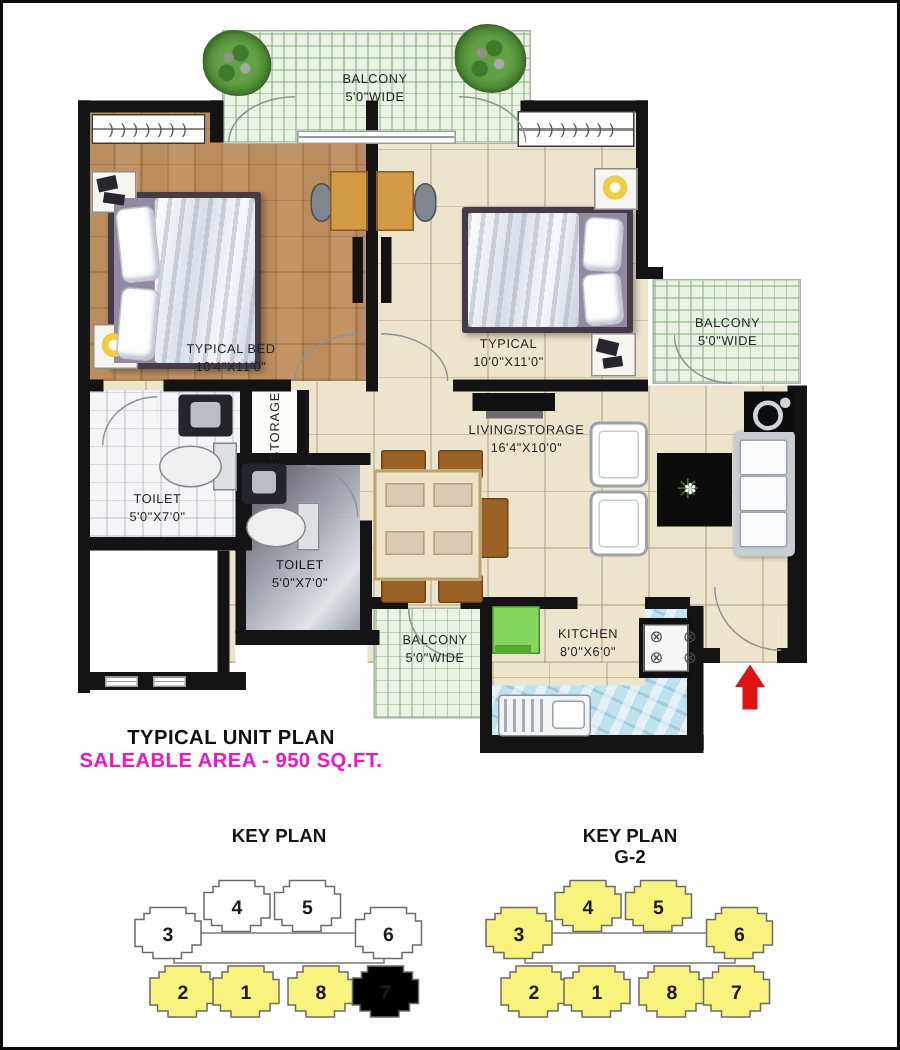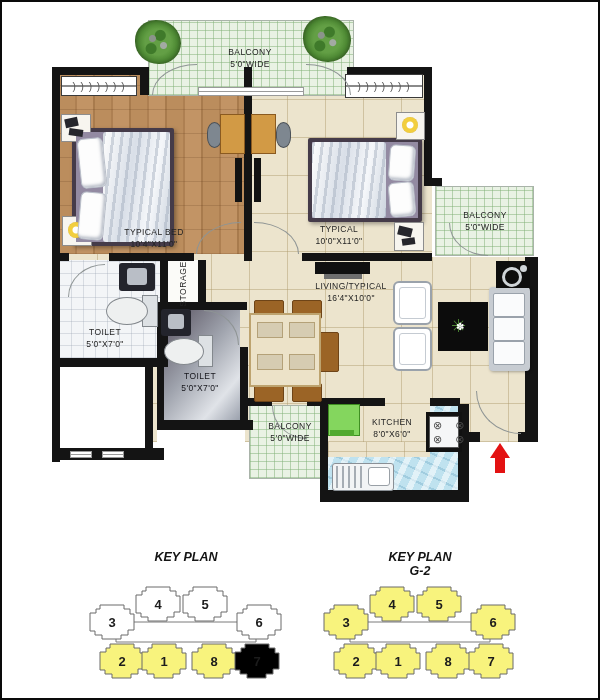"LIVING/TYPICAL" span.nm { text: LIVING/TYPICAL -> LIVING/STORAGE }
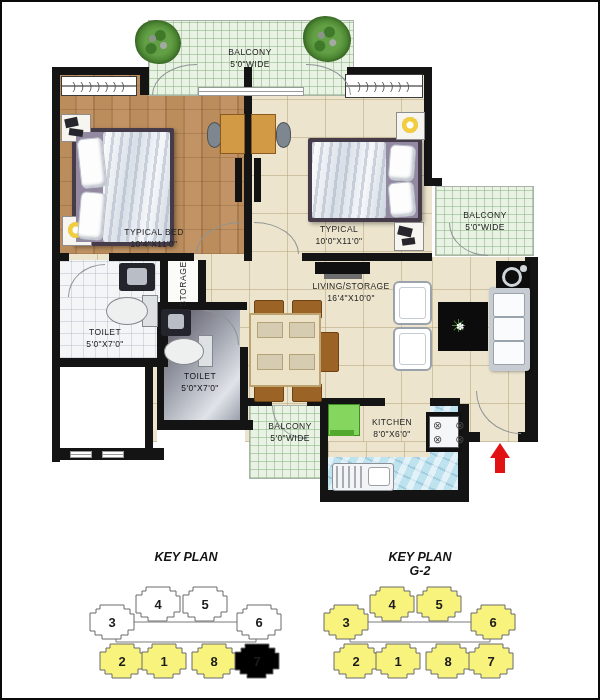"TYPICAL UNIT PLAN" span.c1 { html: none -> <span>TYPICAL UNIT PLAN</span> }
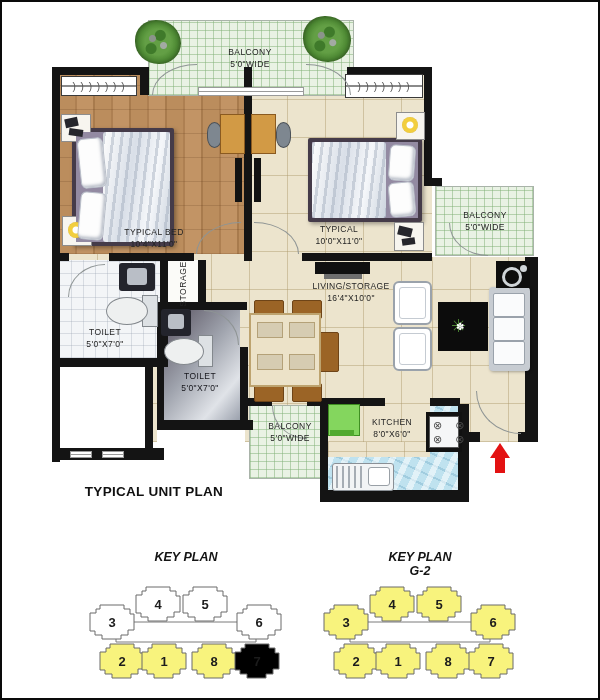"SALEABLE AREA - 950 SQ.FT." span.c3 { html: none -> <span>SALEABLE AREA - 950 SQ.FT.</span> }
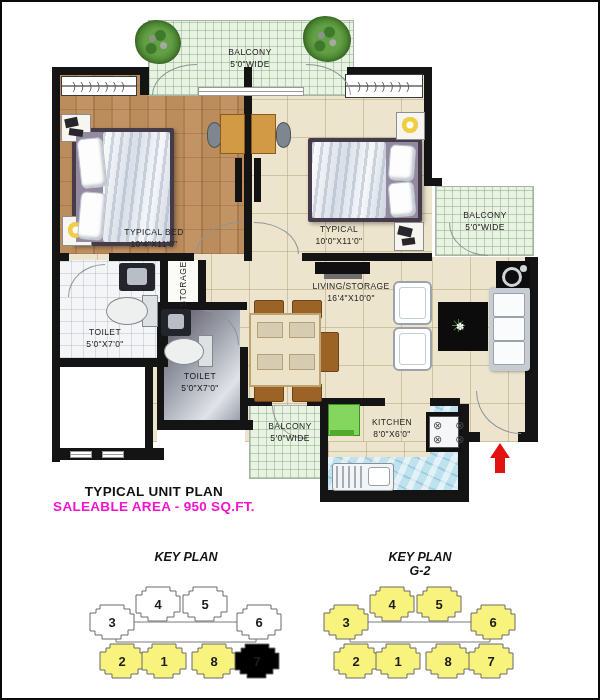"KEY PLAN" .kp-title span { font-style: italic -> none }
